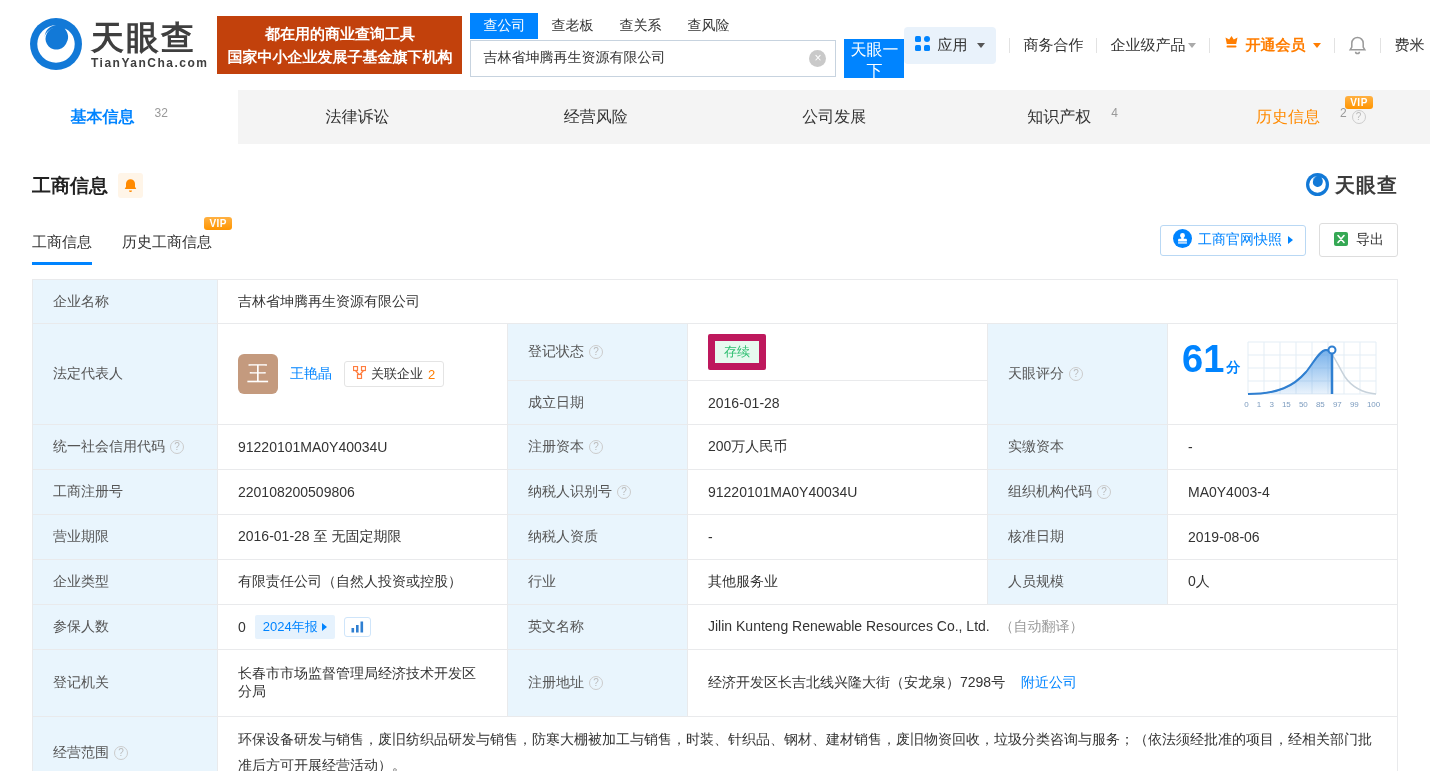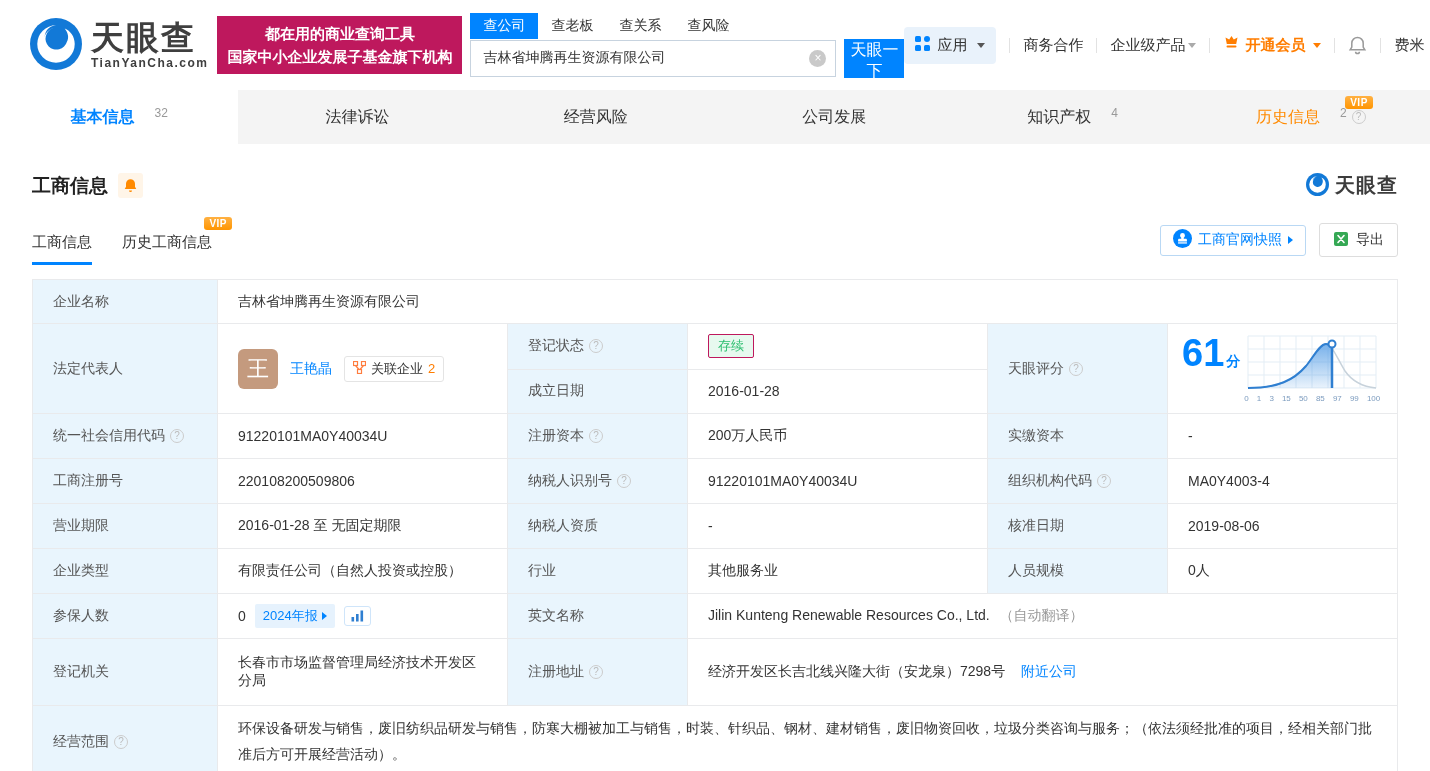"都在用的商业查询工具" .slogan { background: #be185d -> #c2410c }
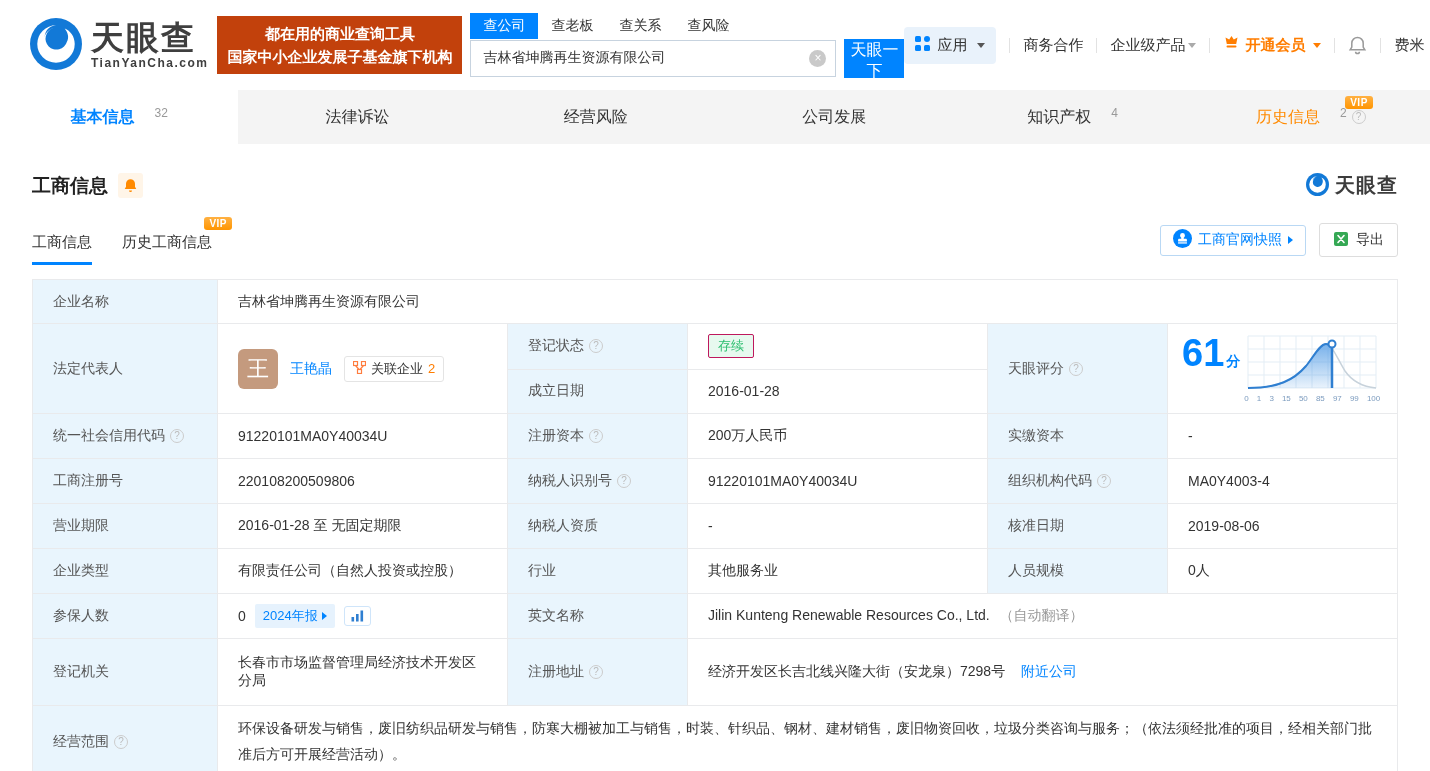"存续" .tag-green { border: 1px solid #be185d -> 7px solid #be185d }
